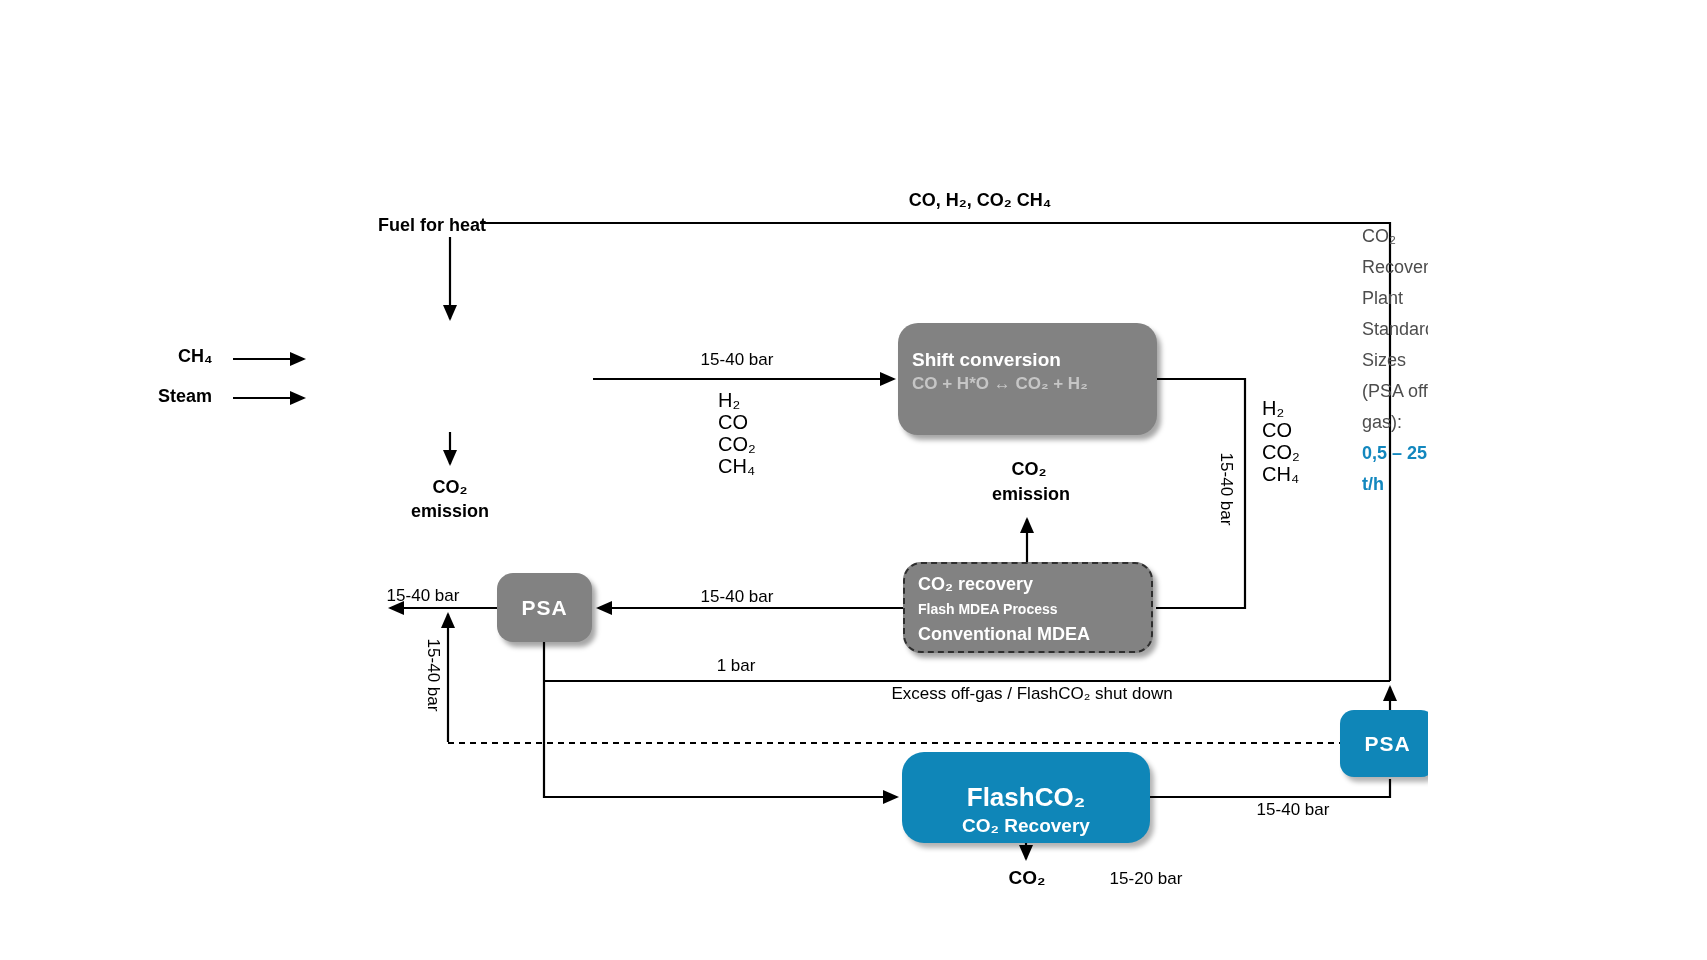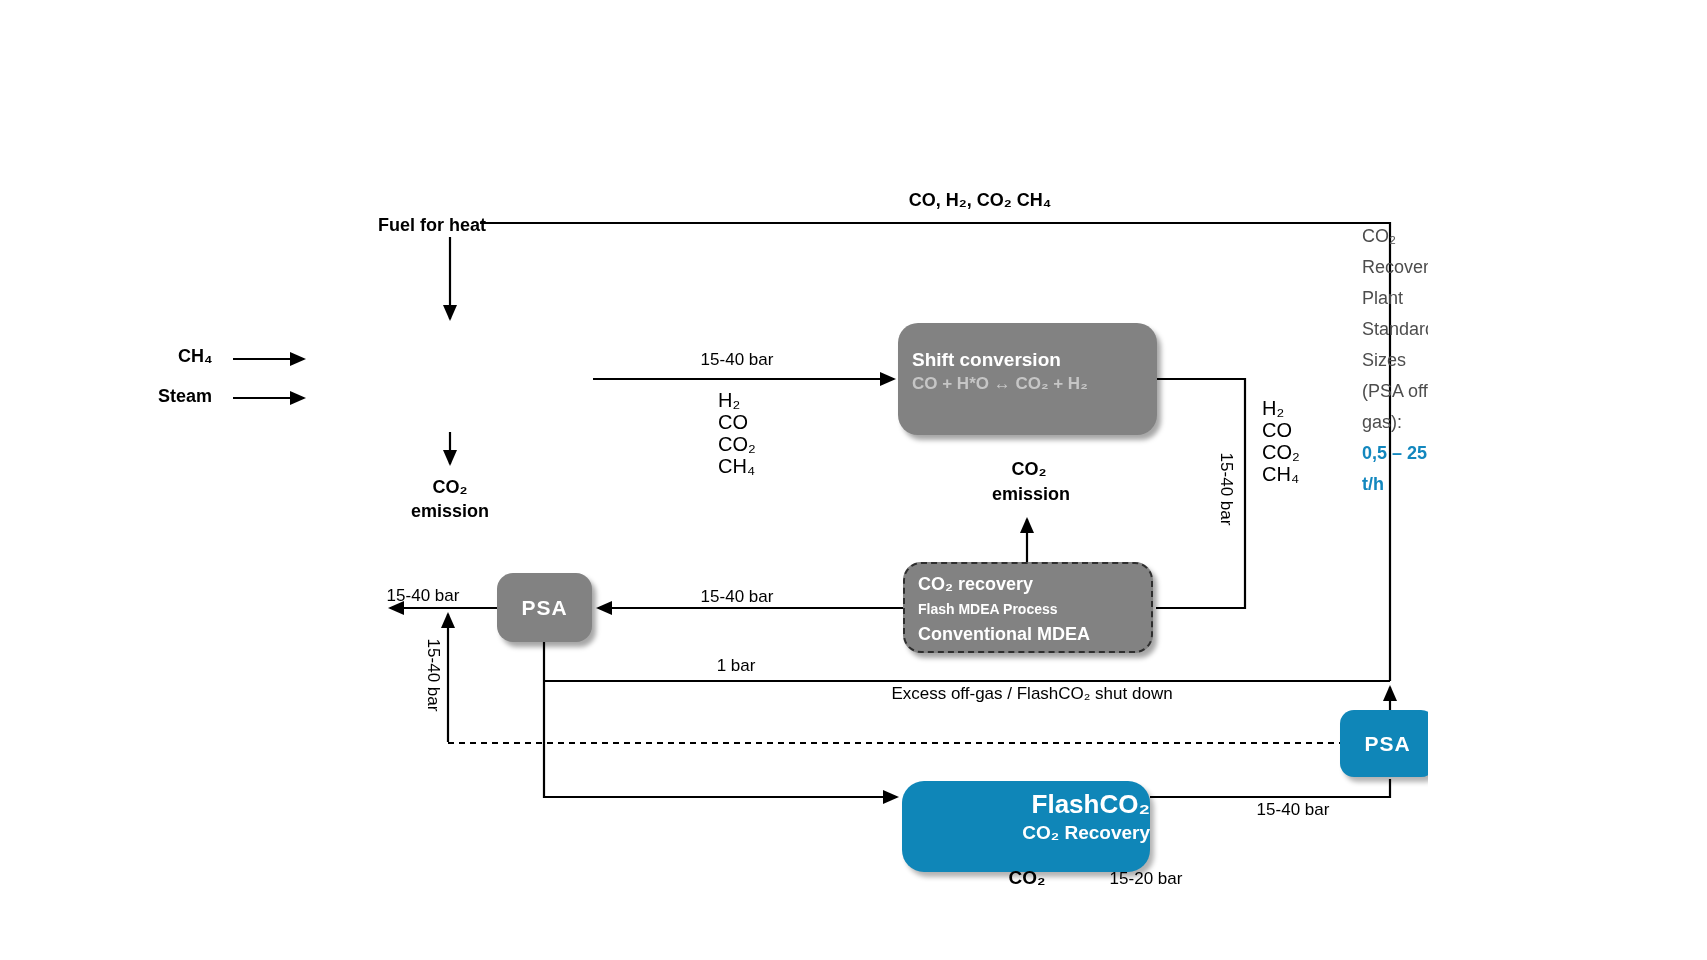"FlashCO₂" div.bbox { margin-top: 29px -> none; padding-top: 7px -> 29px; text-align: right -> center }
